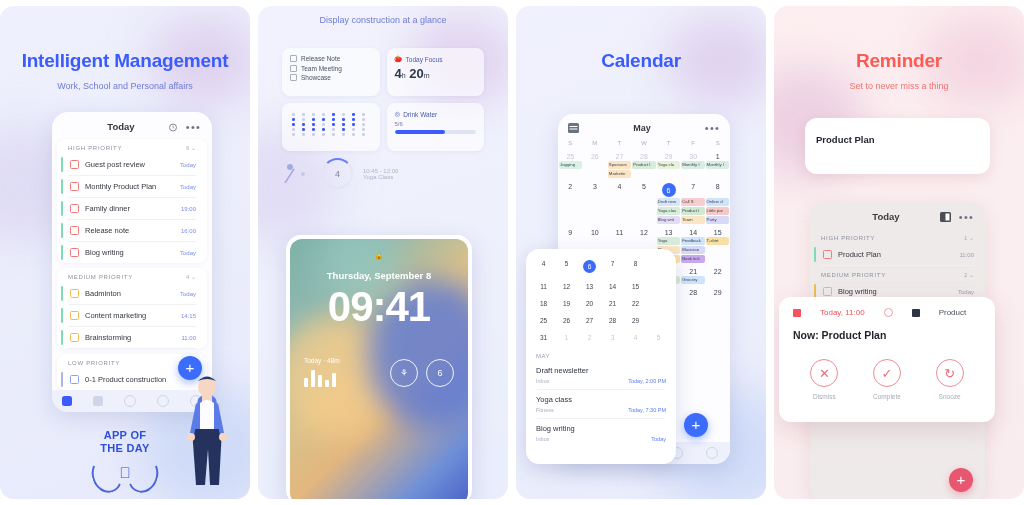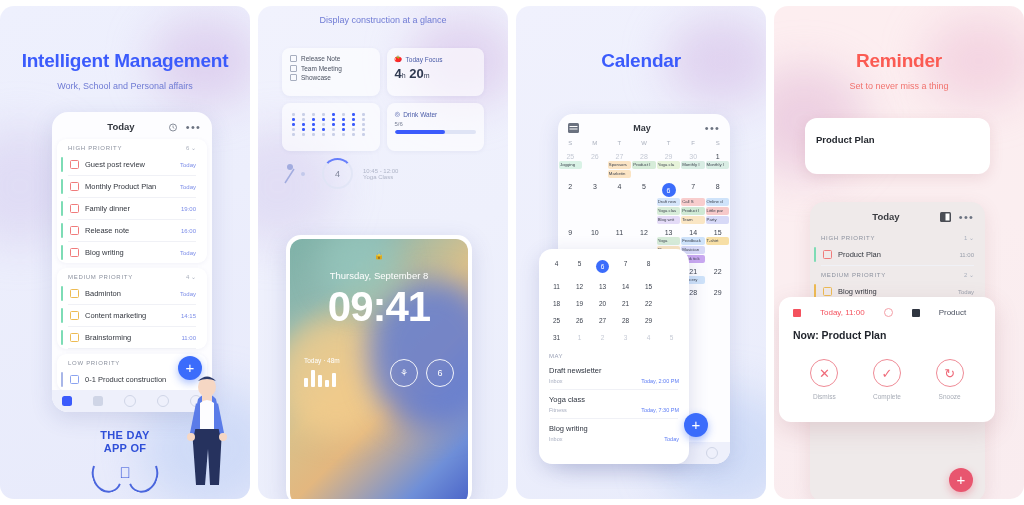"Thursday, September 8" .lk-date { font-weight: normal -> bold }
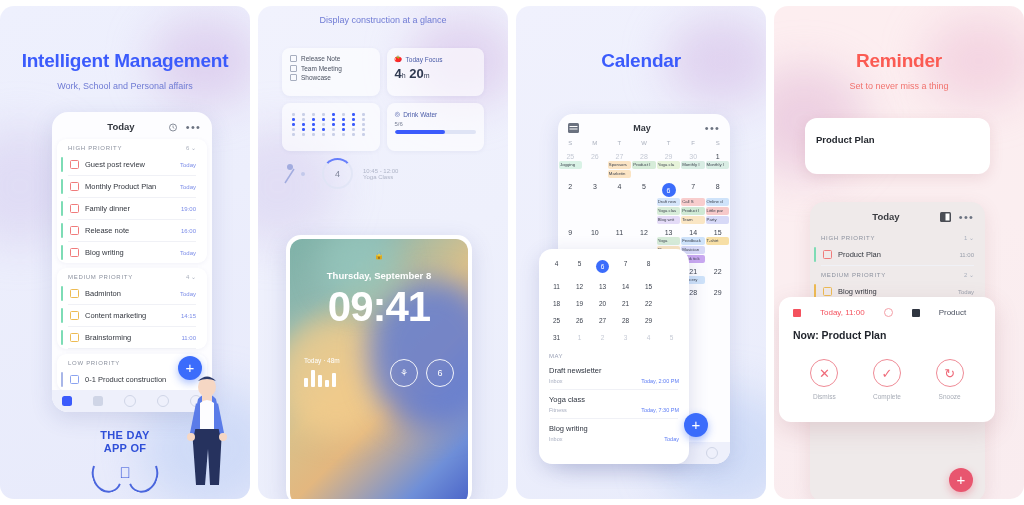"Draft newsletter" .cal-front { left: 23px -> 10px }
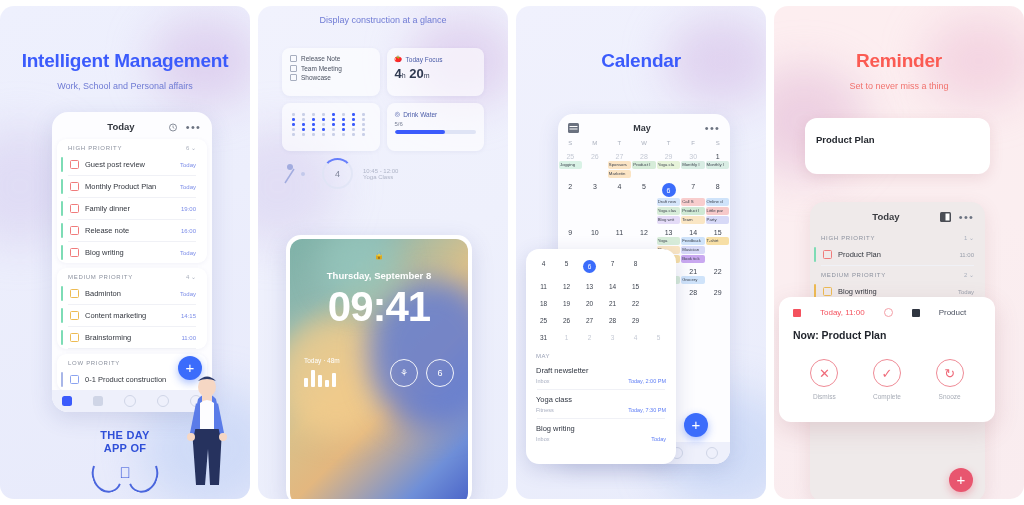"THE DAY" div.t { order: before "APP OF" -> after "APP OF" }
